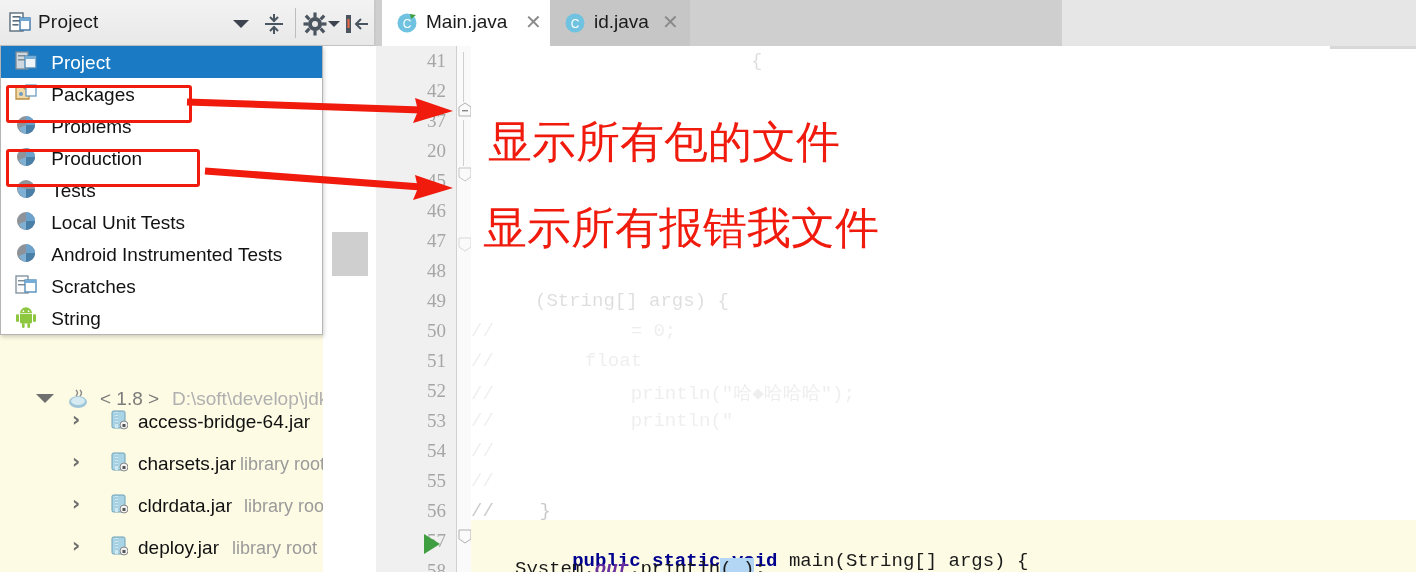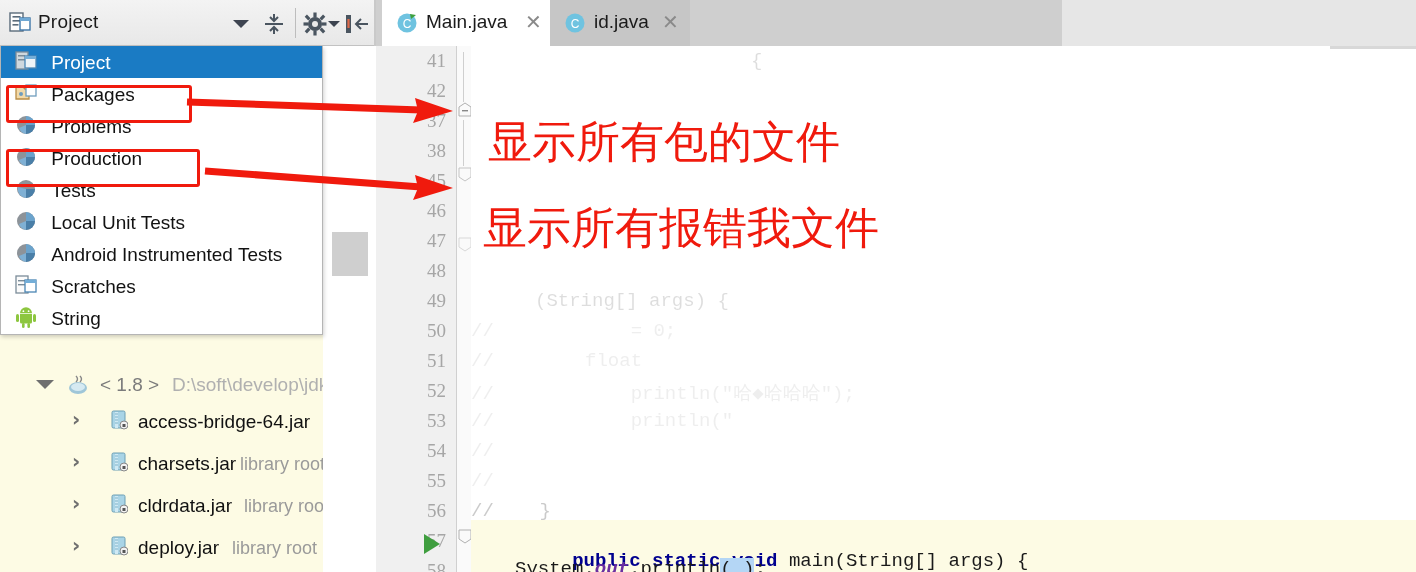"38" span.ln { text: 38 -> 20 }
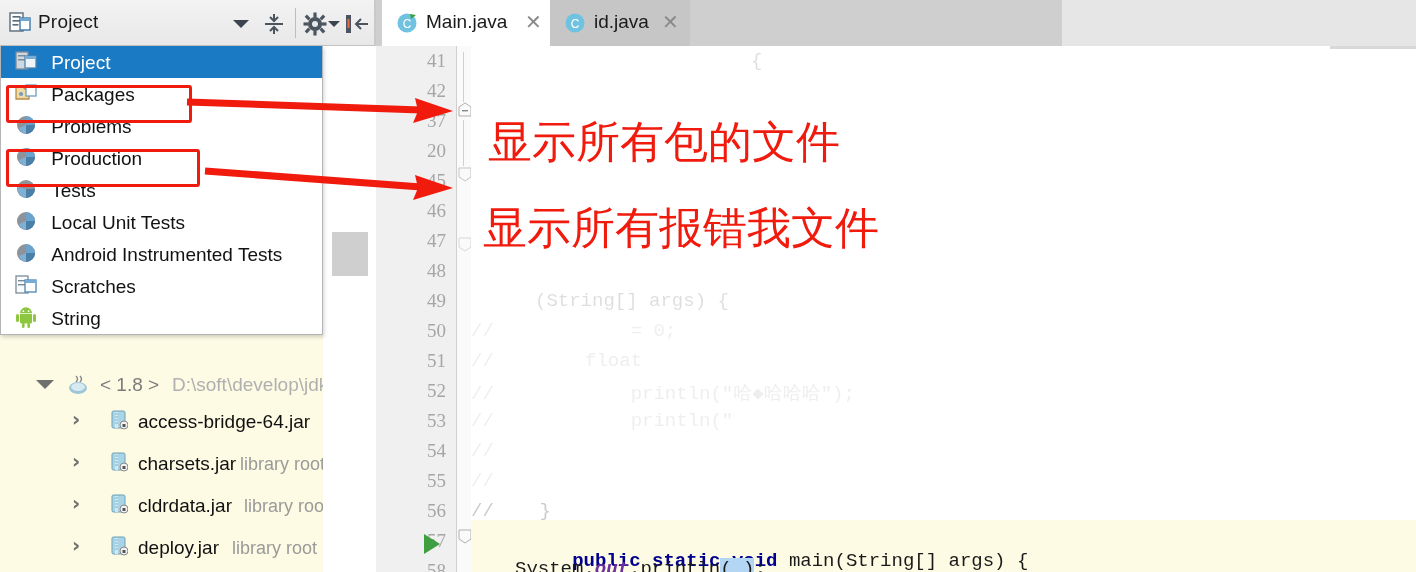"< 1.8 >" .tree-top-row { top: 326px -> 340px }
